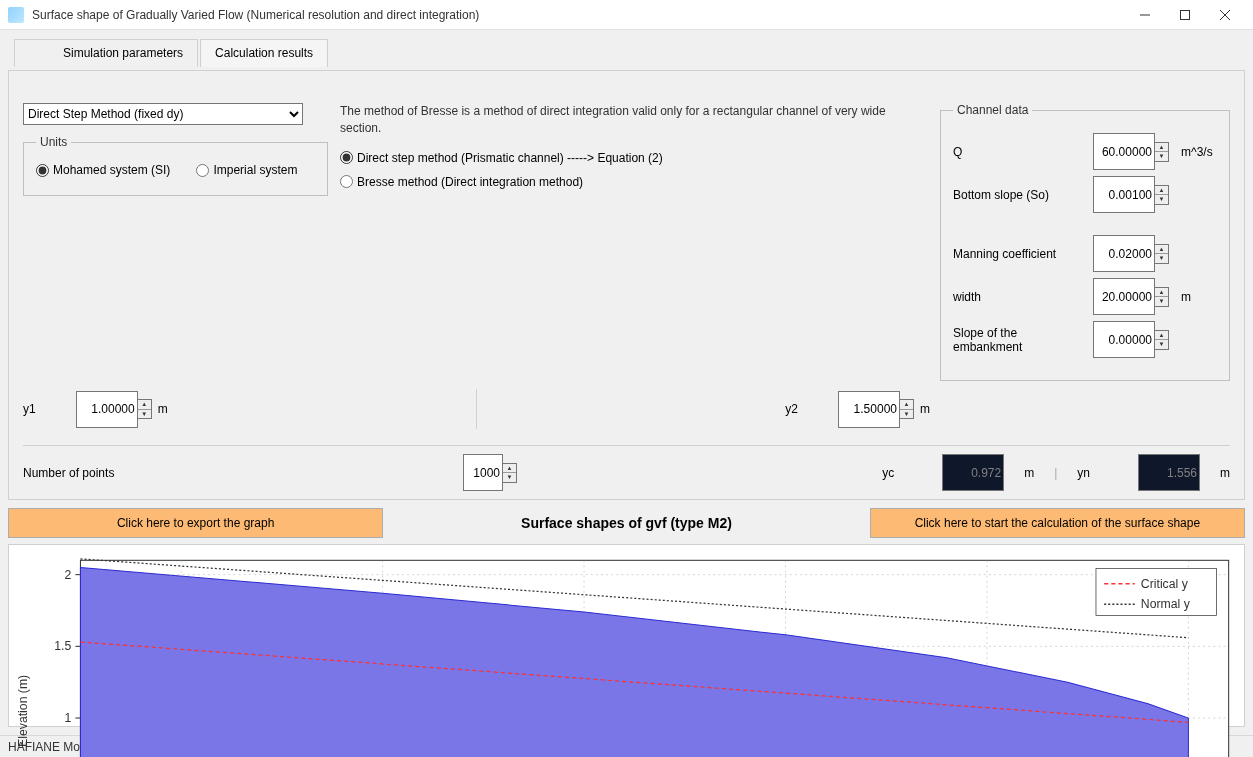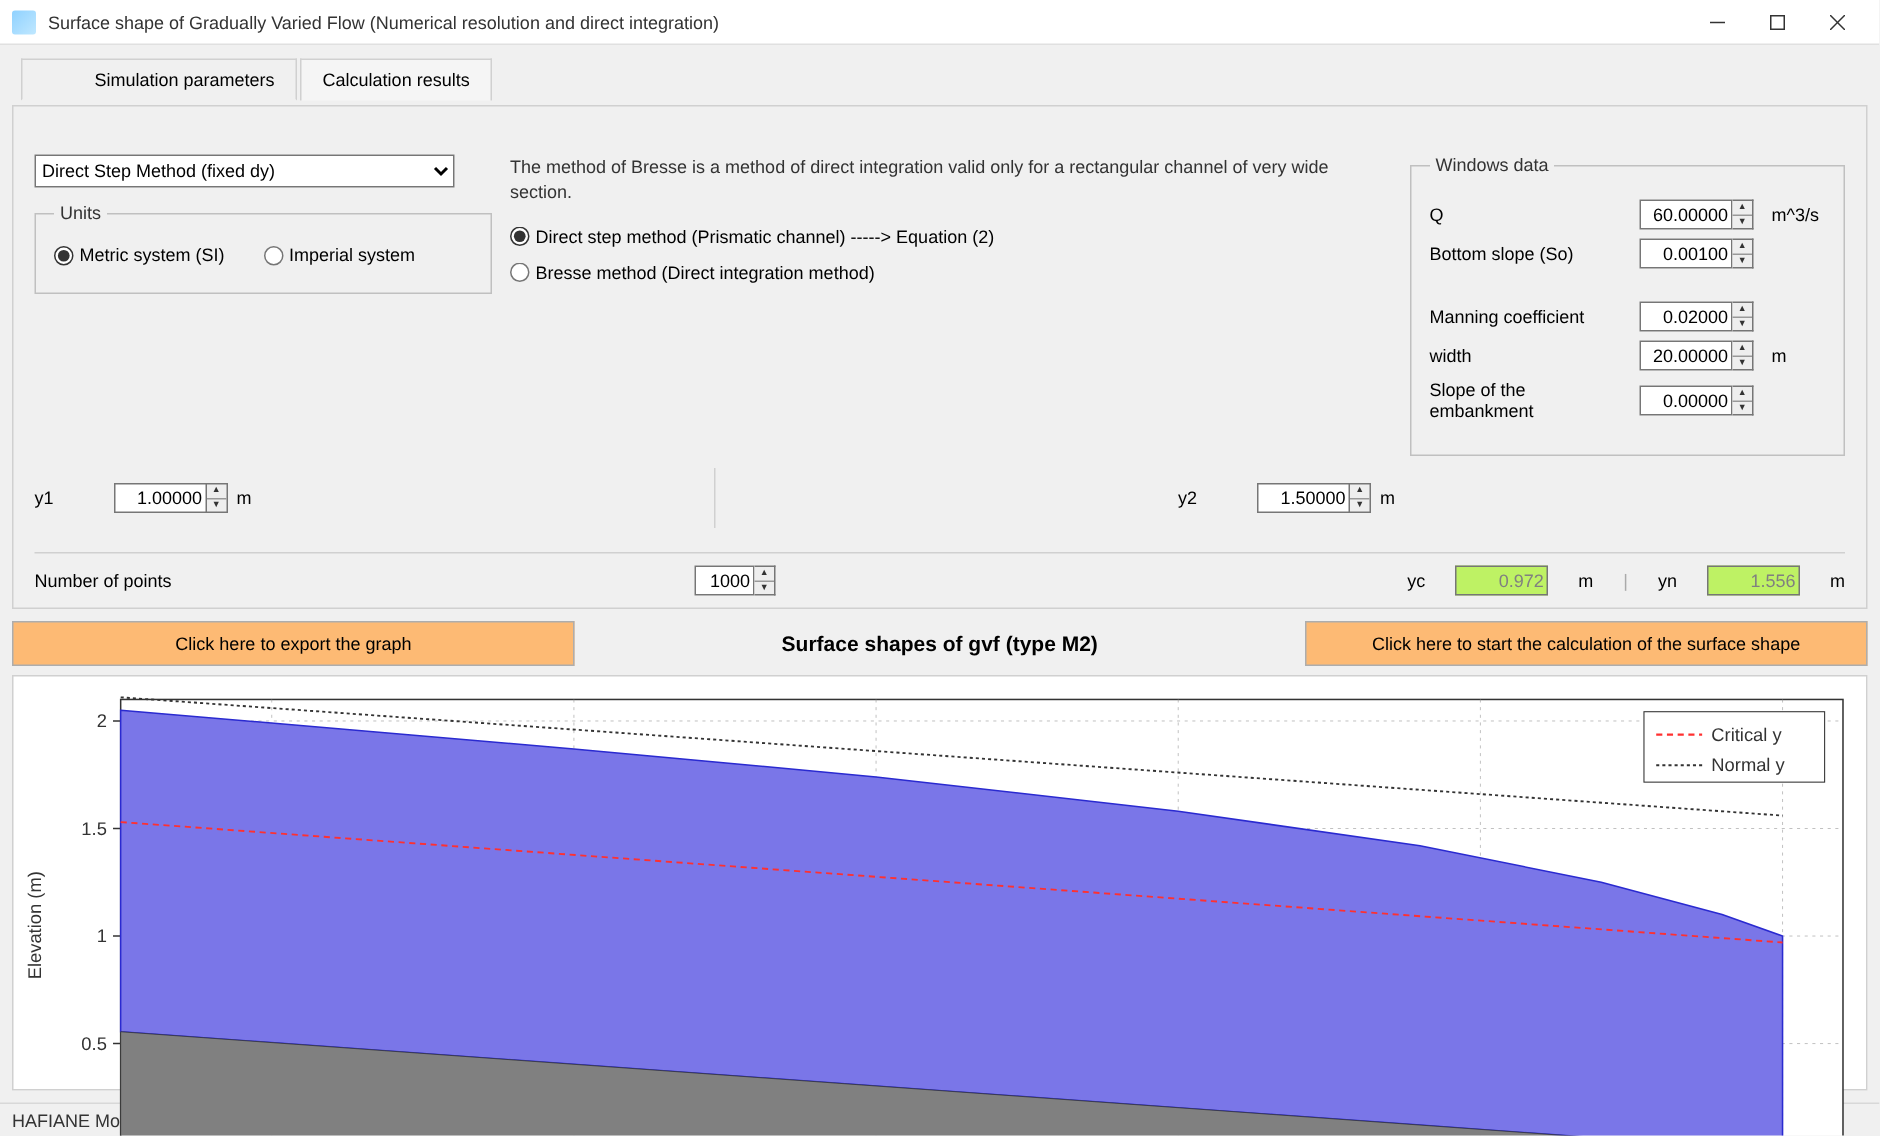"Windows data" legend { text: Windows -> Channel }
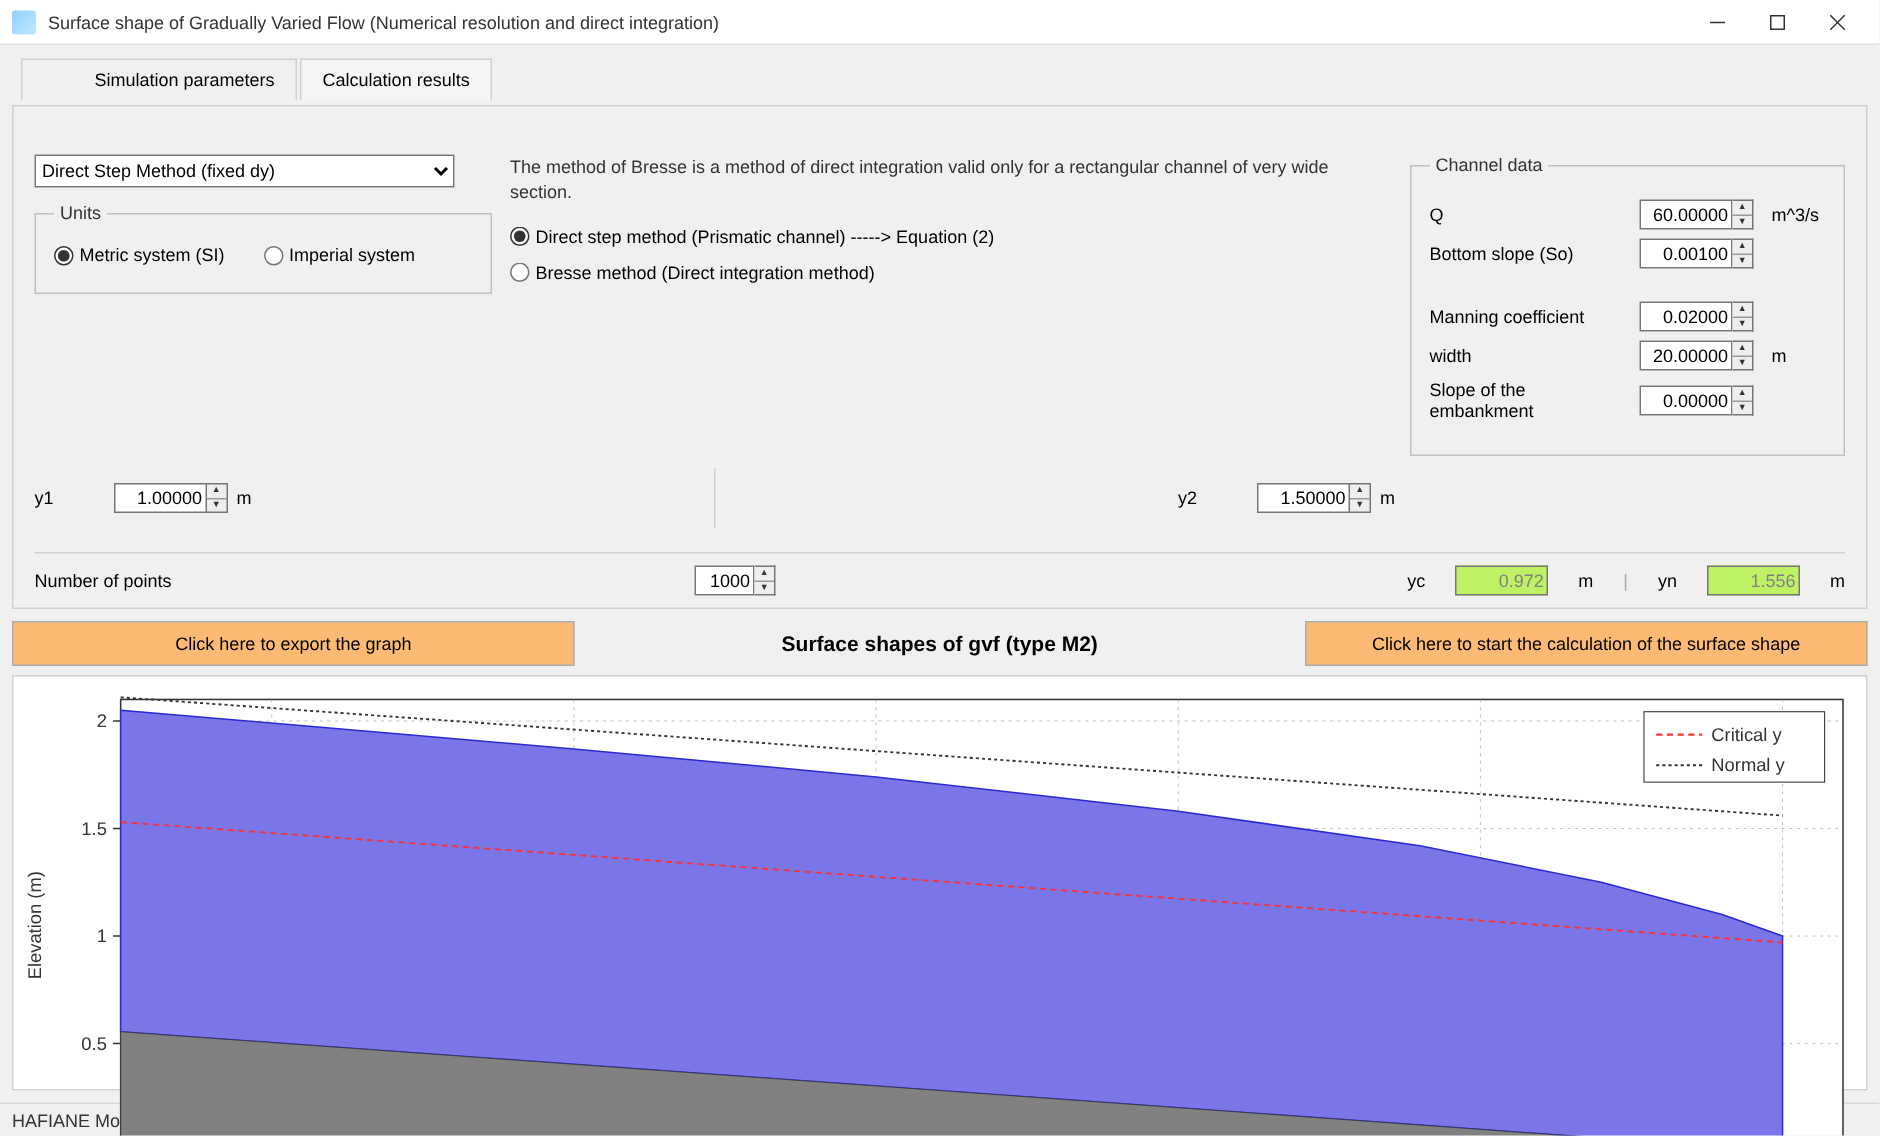"60.00000" .spin input { height: 20px -> 37px }
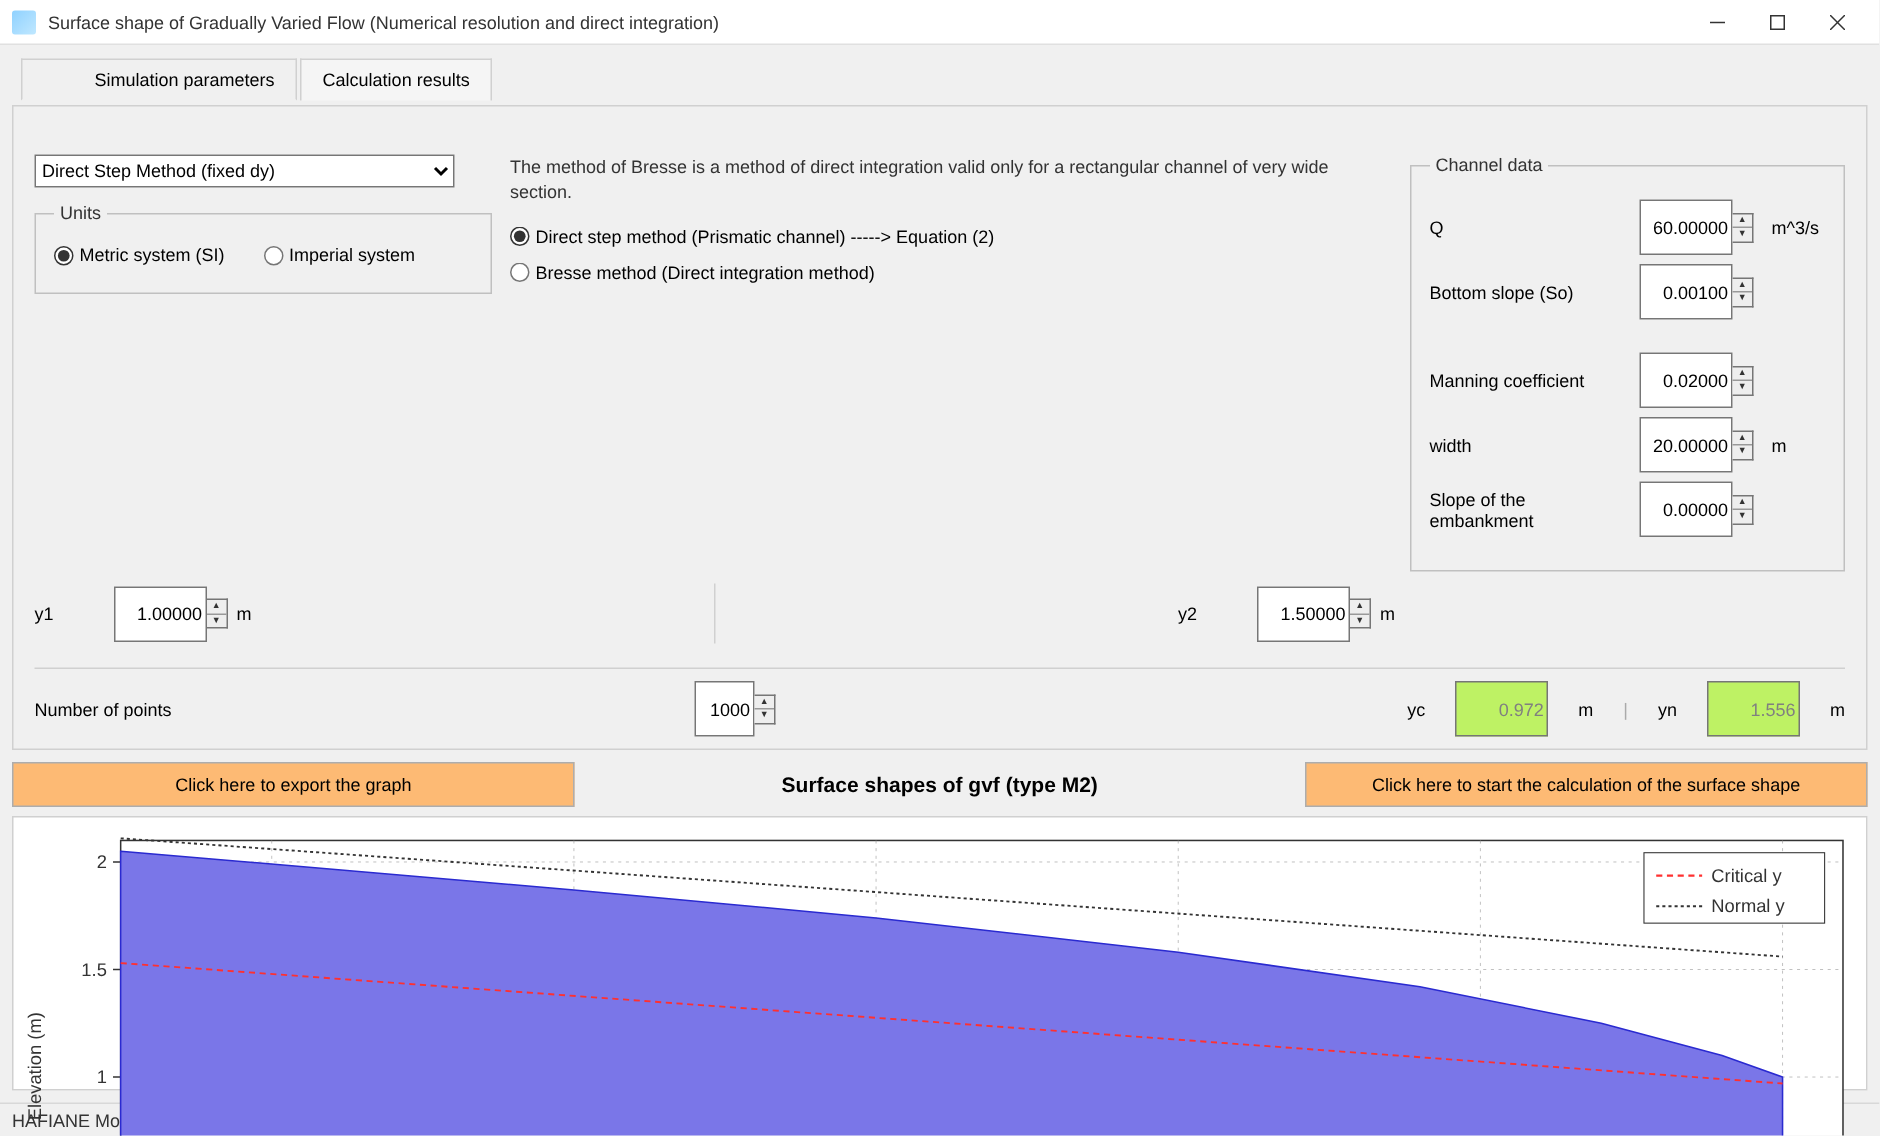"Metric system (SI)" span { text: Metric -> Mohamed }
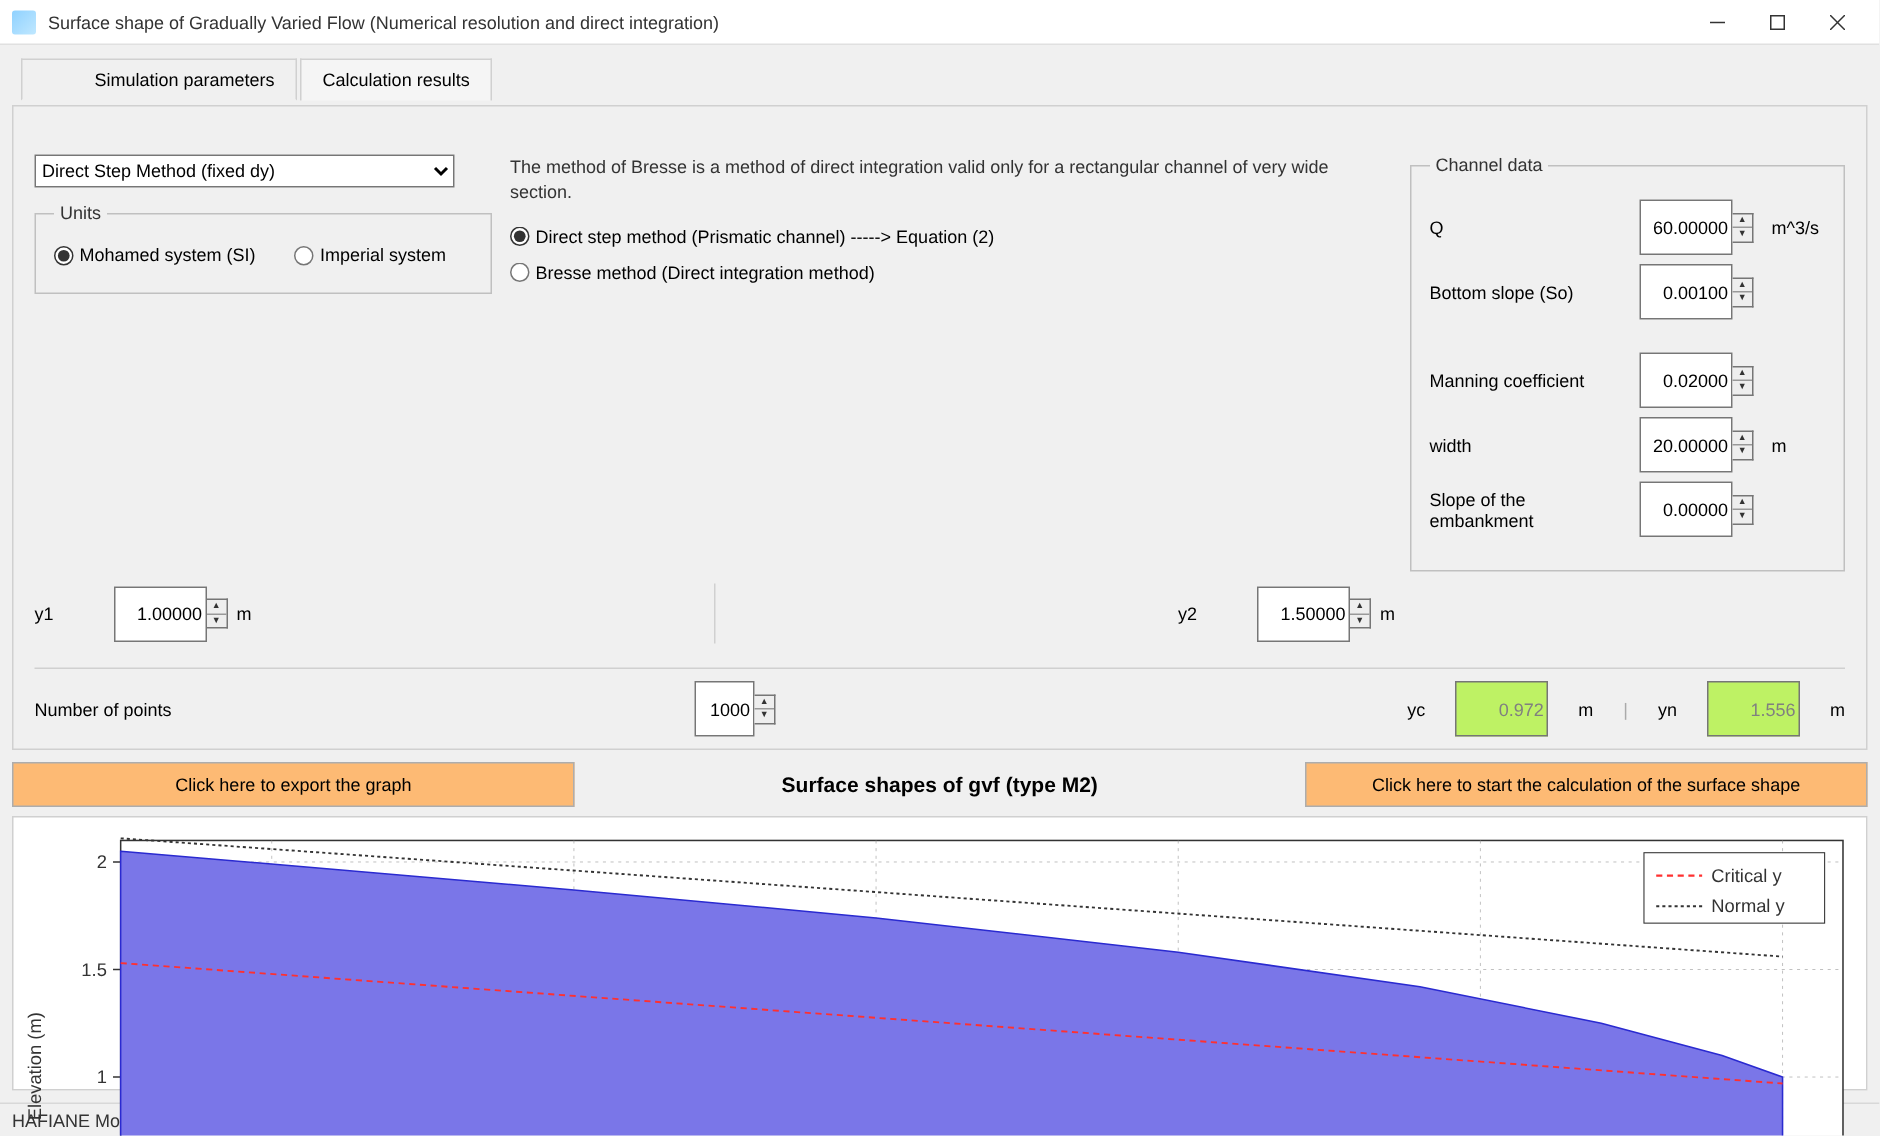"0.972" .spin input.ro { background: #bef264 -> #0f172a; margin-left: none -> 28px }
